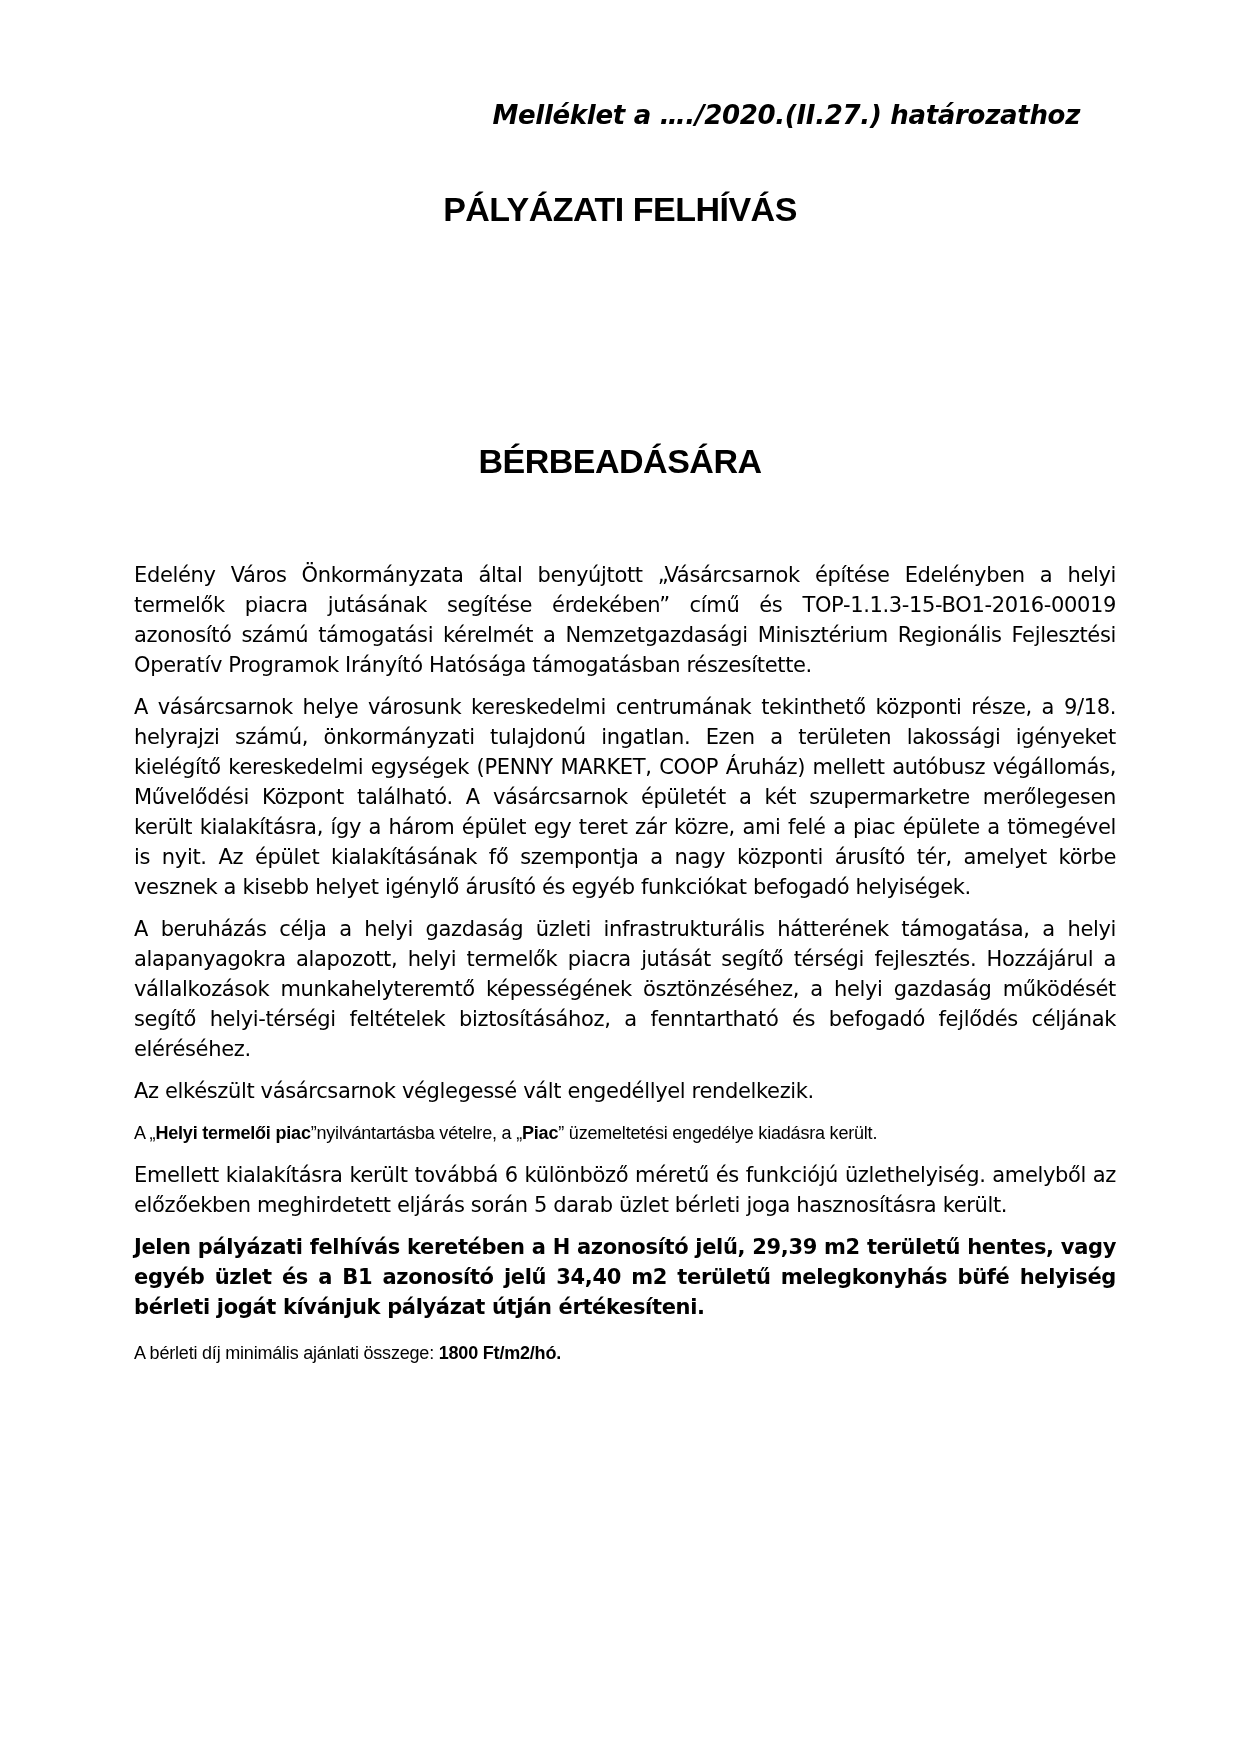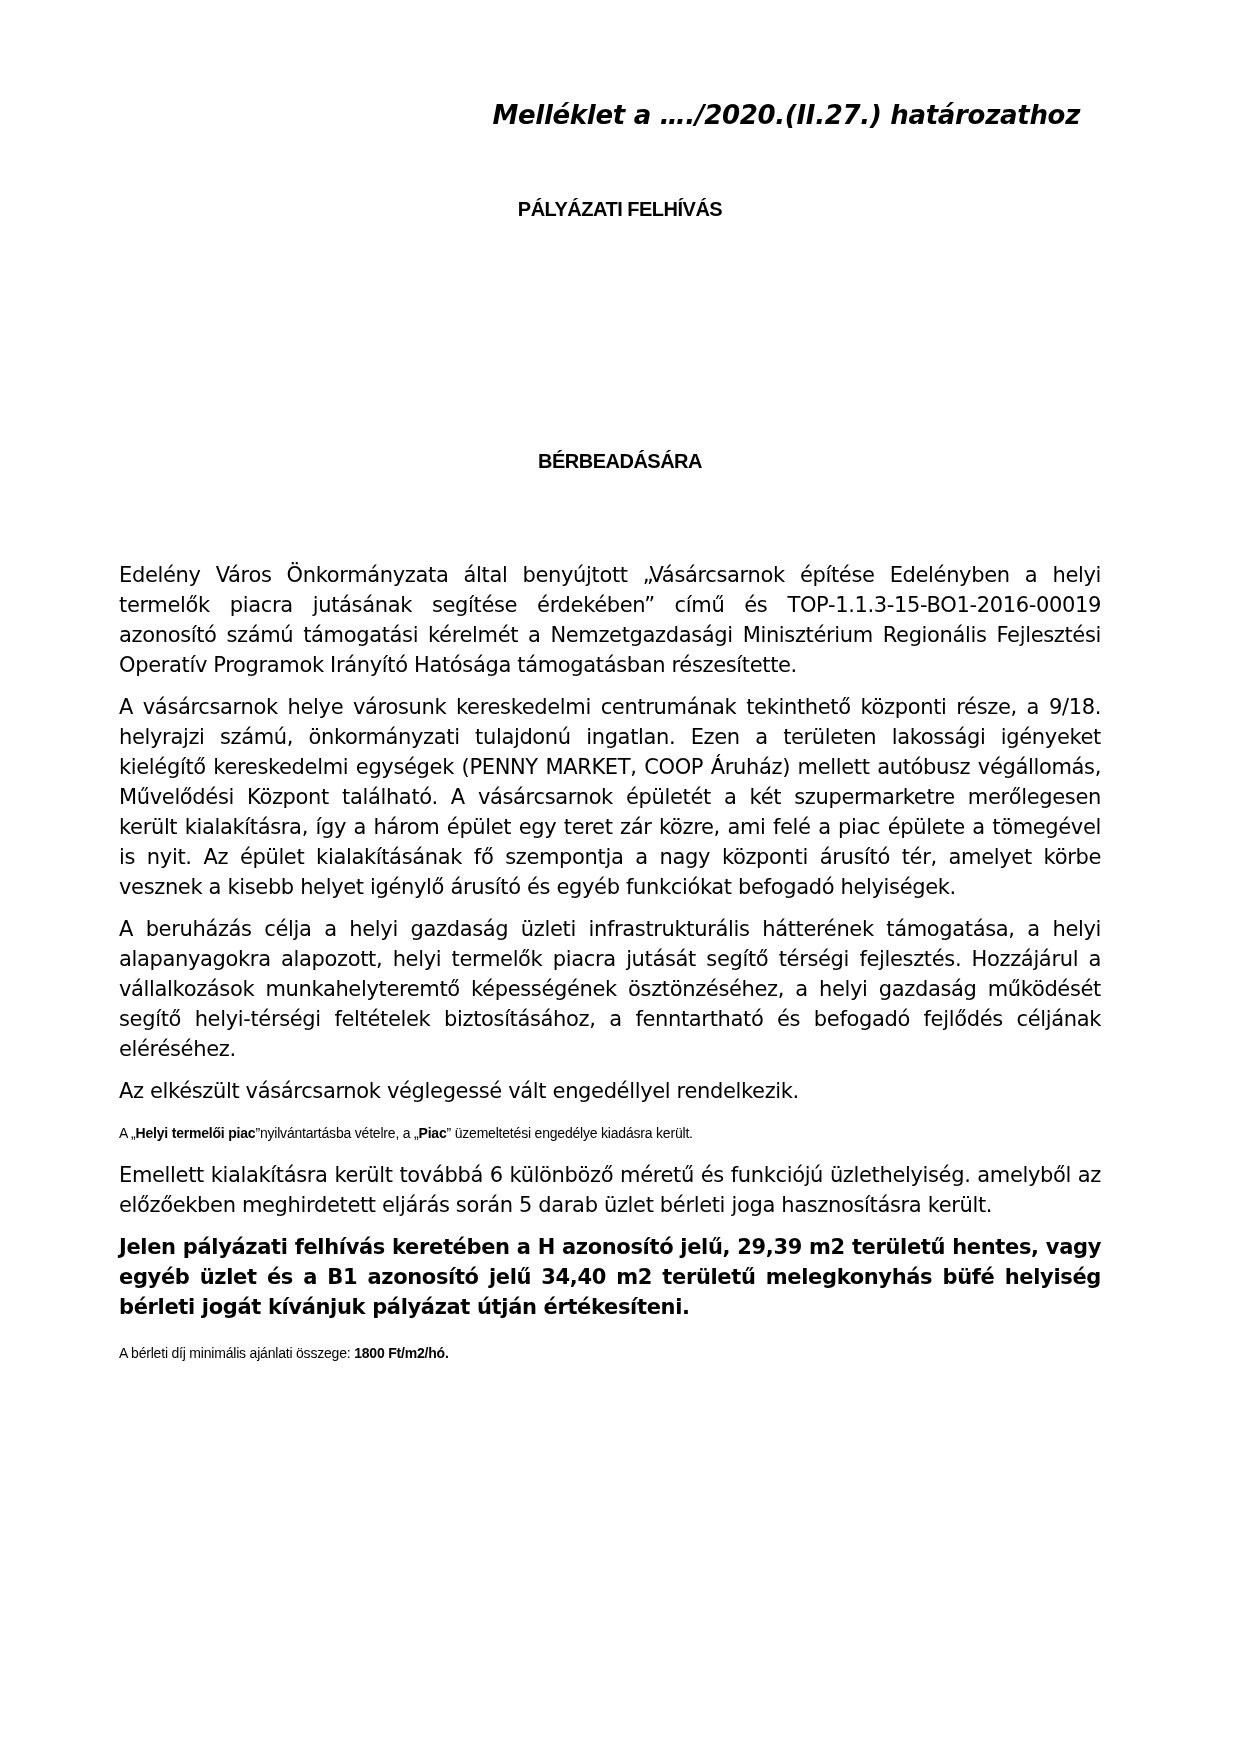"PÁLYÁZATI FELHÍVÁS" .title { font-size: 20px -> 34px }
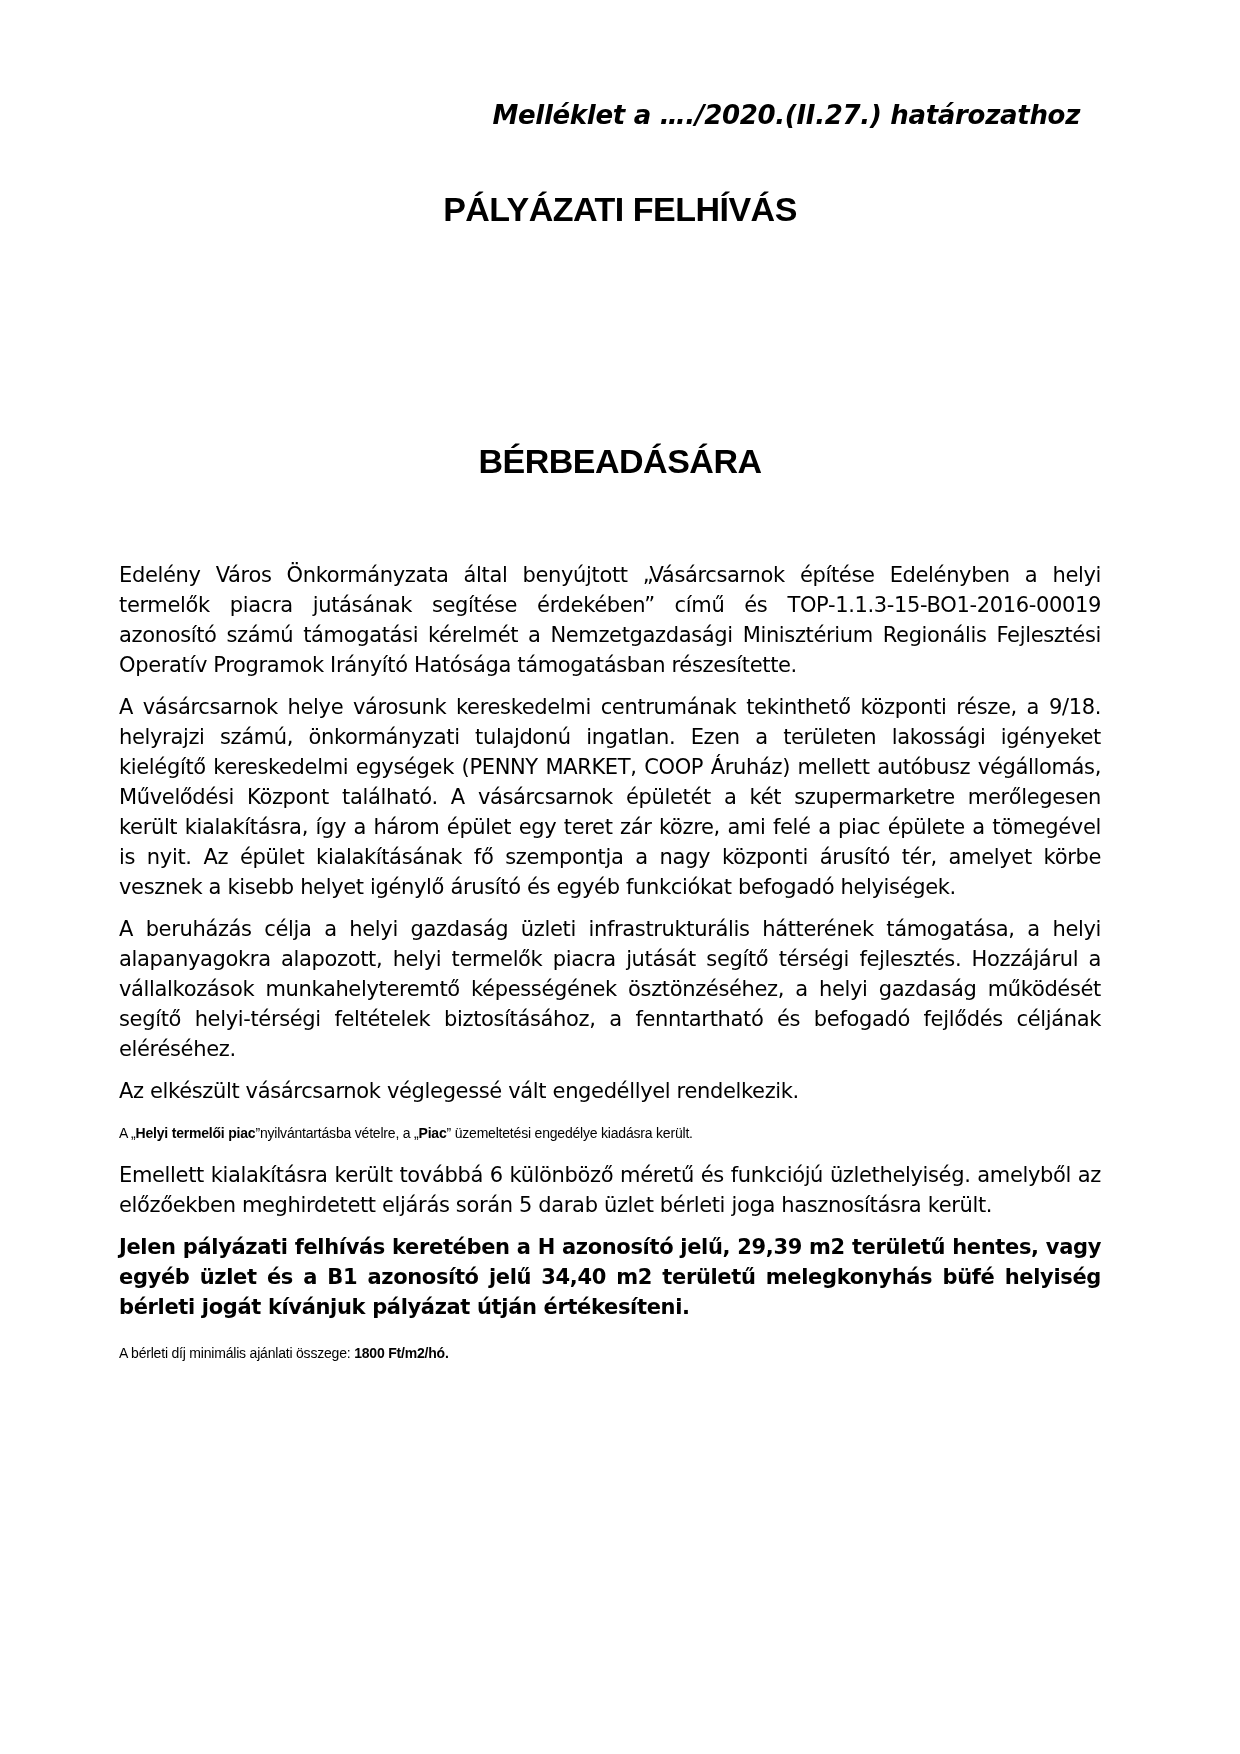"Edelény Város Önkormányzata által" .body-text { left: 119px -> 134px }
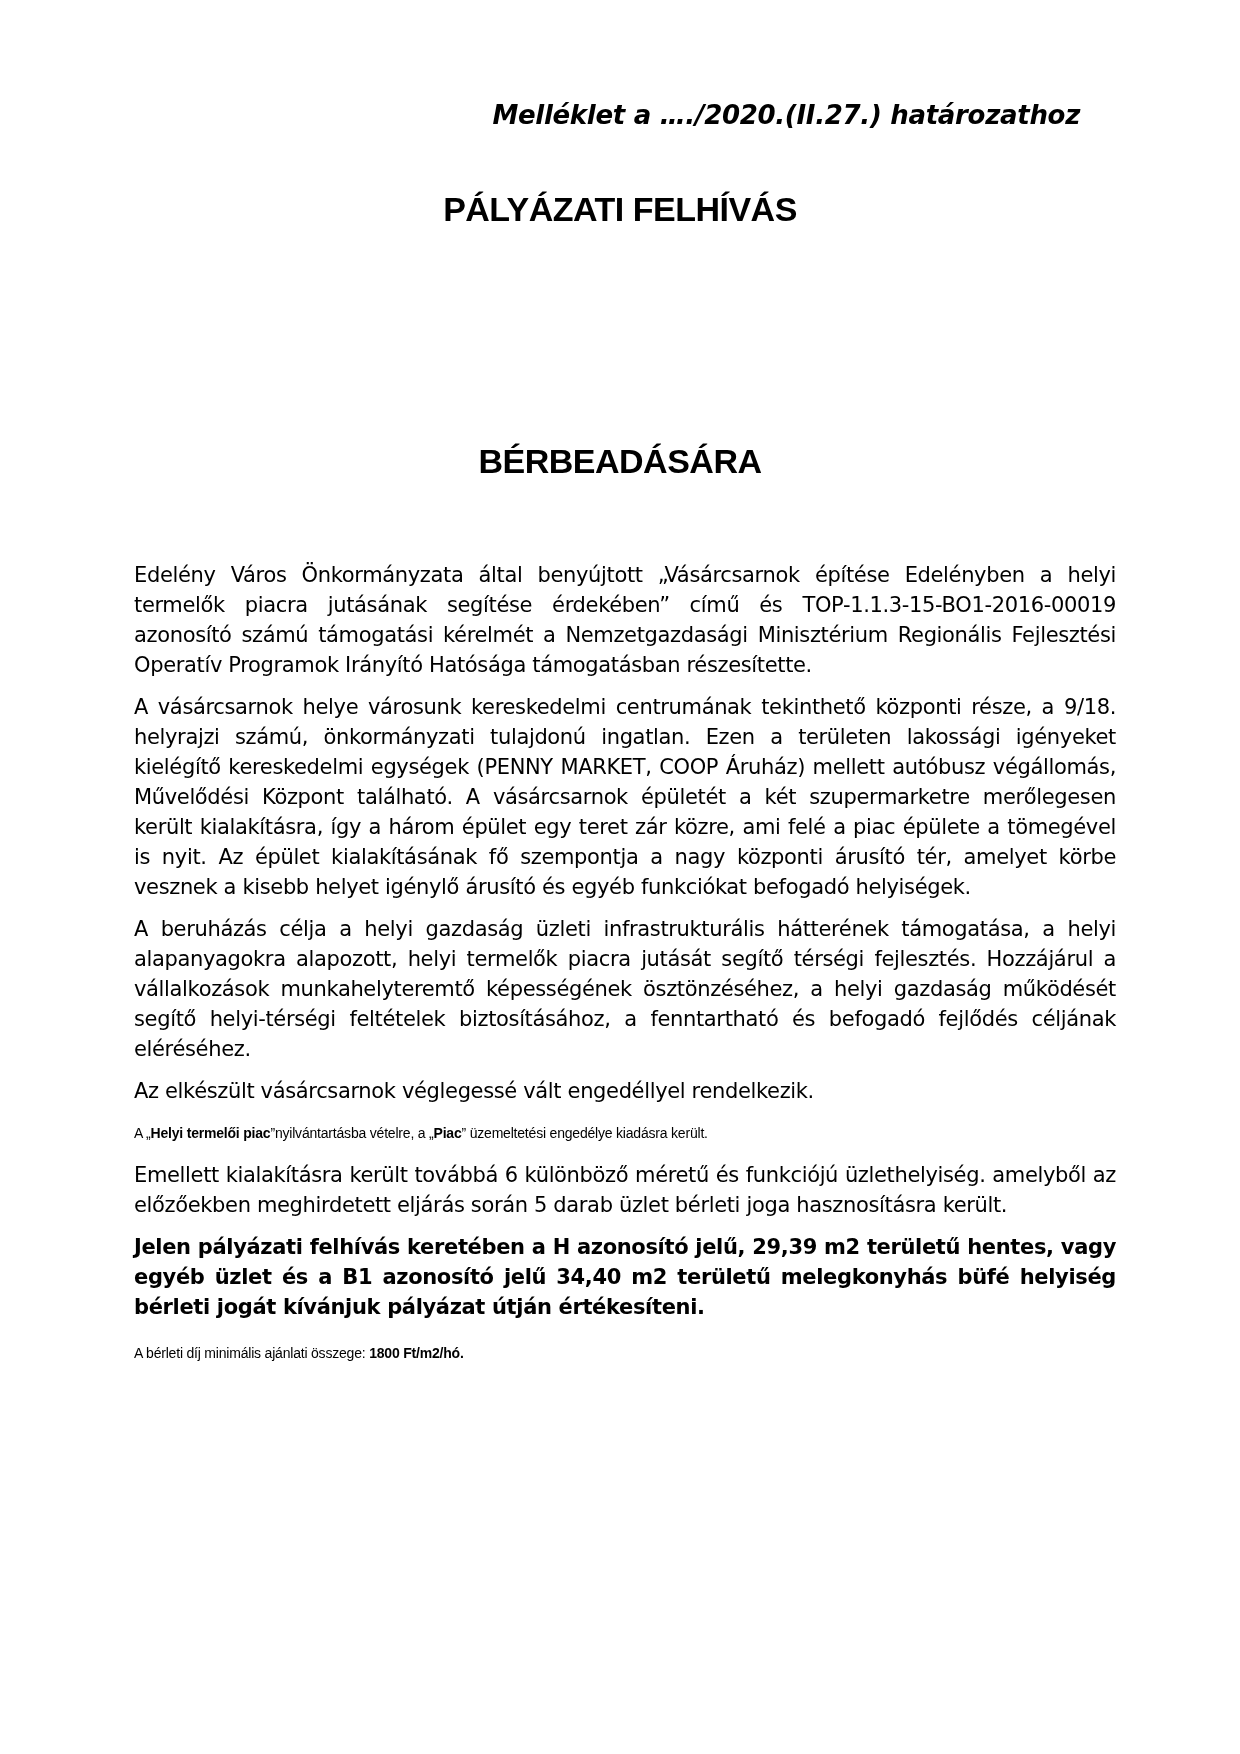"A „Helyi termelői piac”nyilvántartásba" .body-text p.tight { font-size: 14px -> 18px }
